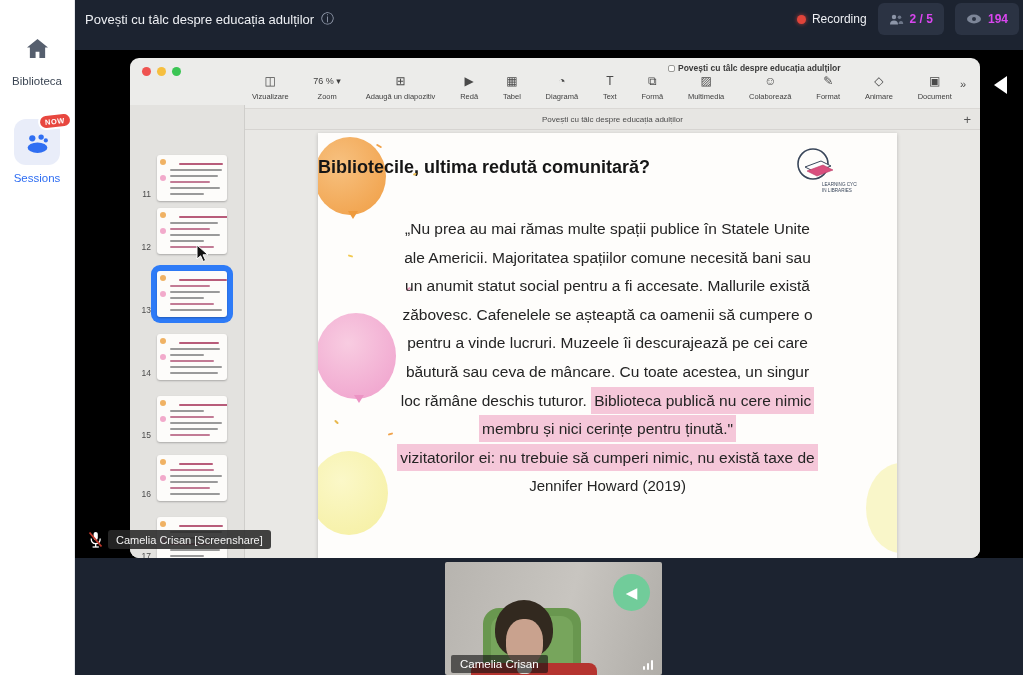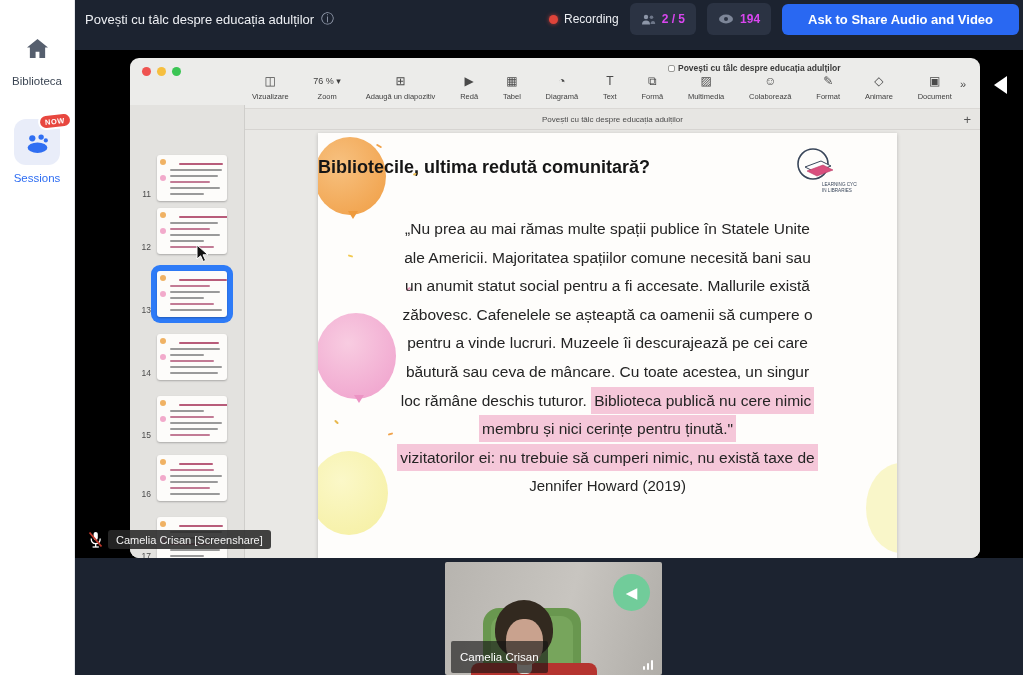"Ask to Share Audio and" button.share-btn { html: <button>Ask to Share Audio and Video</button> -> none }
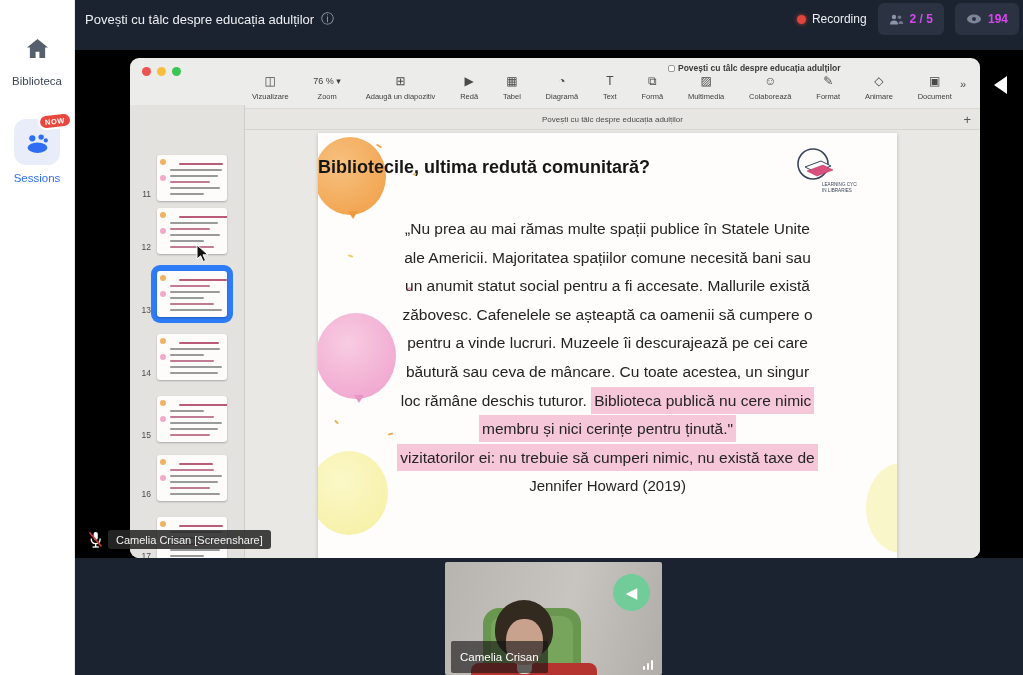"Camelia Crisan" .vt-name { padding: 10px 9px -> 3px 9px }
